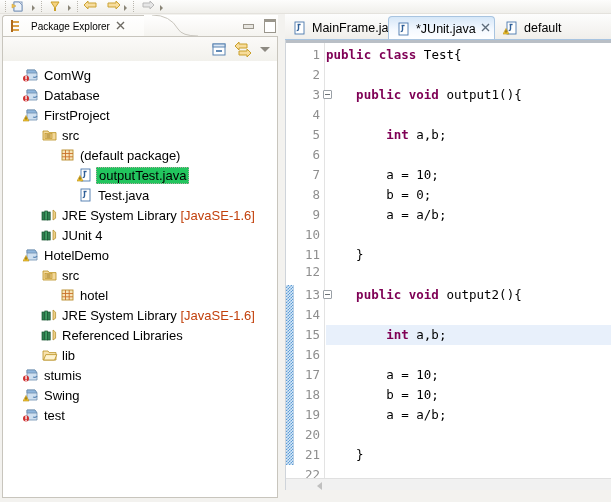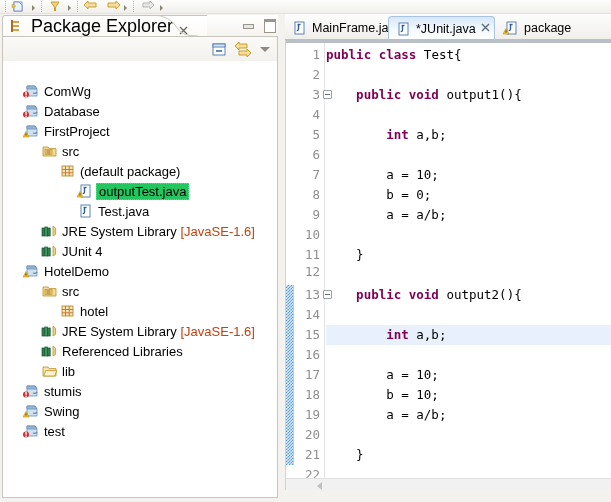"Package Explorer" .view-tab { font-size: 18px -> 10px }
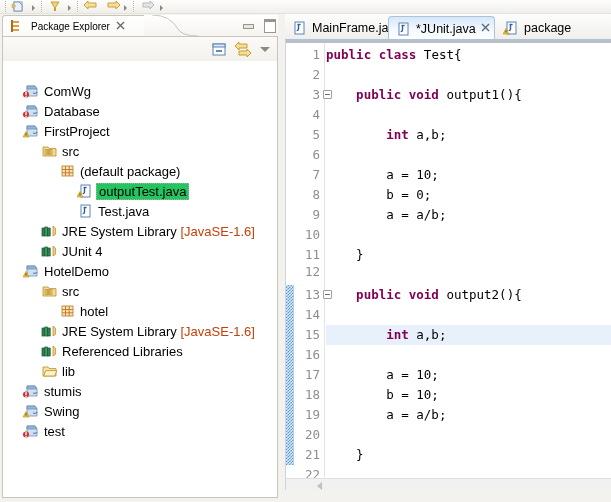"package" span.ename { text: package -> default }
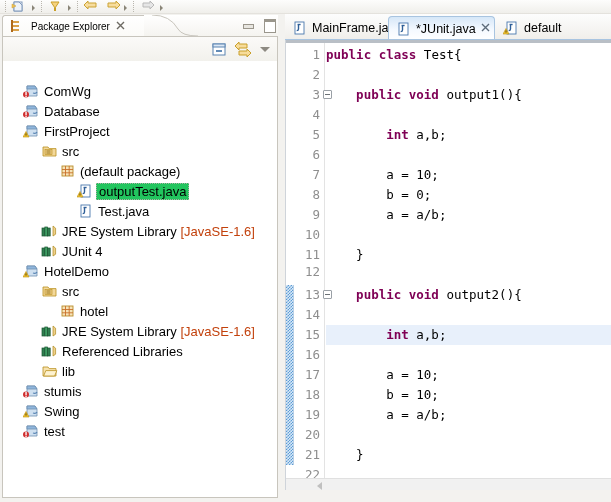"ComWg" .tree { padding-top: 20px -> 4px }
